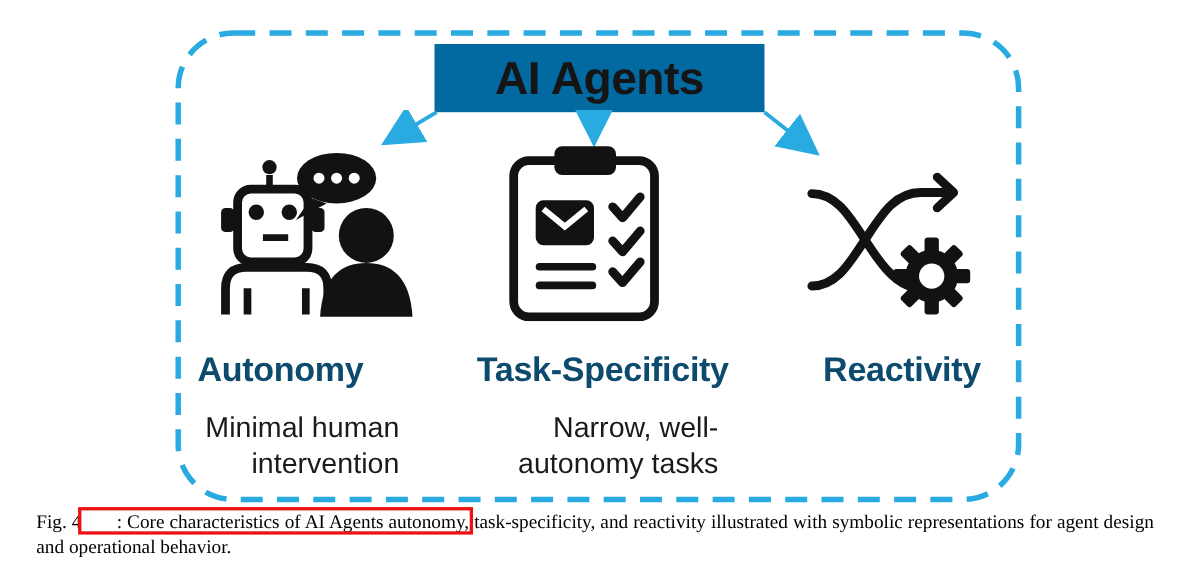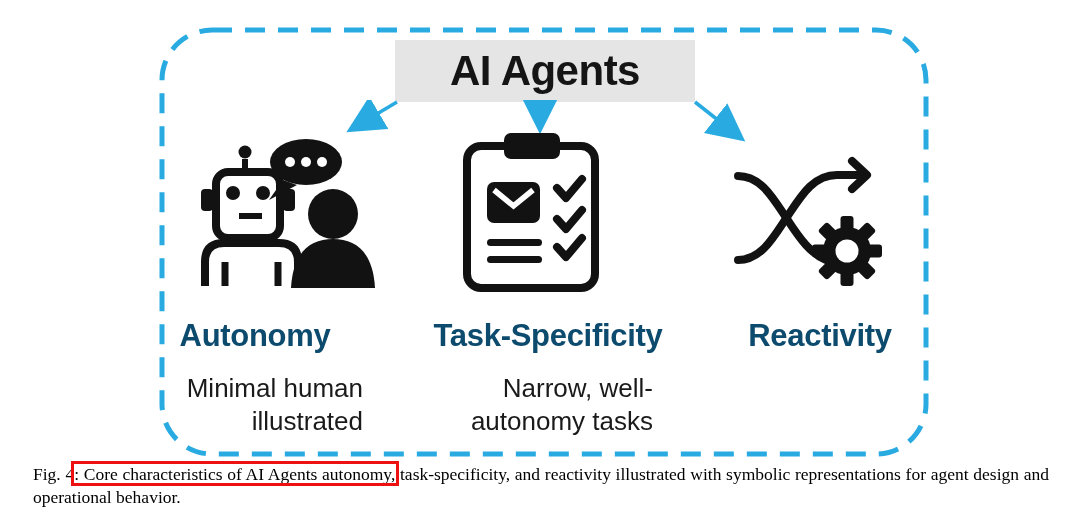"AI Agents" .title-box { background: #e5e5e5 -> #0369a1 }
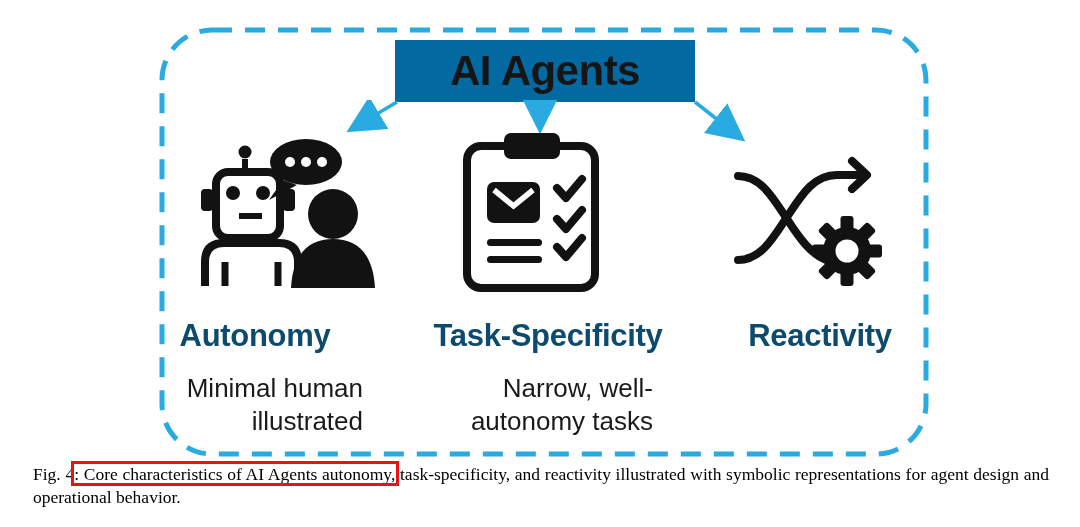"illustrated" span { text: illustrated -> intervention }
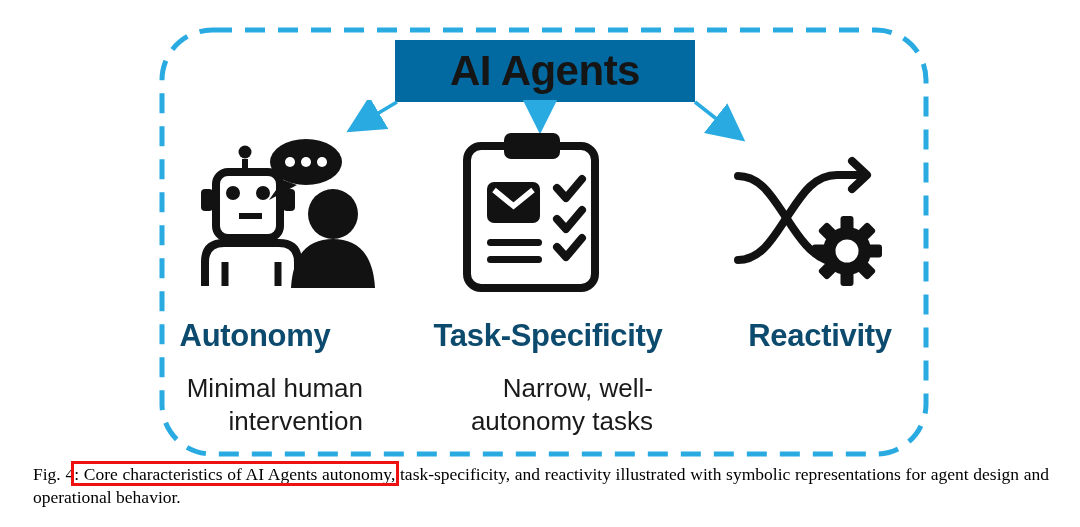": Core characteristics of AI" .red-box { padding-left: none -> 32px }
